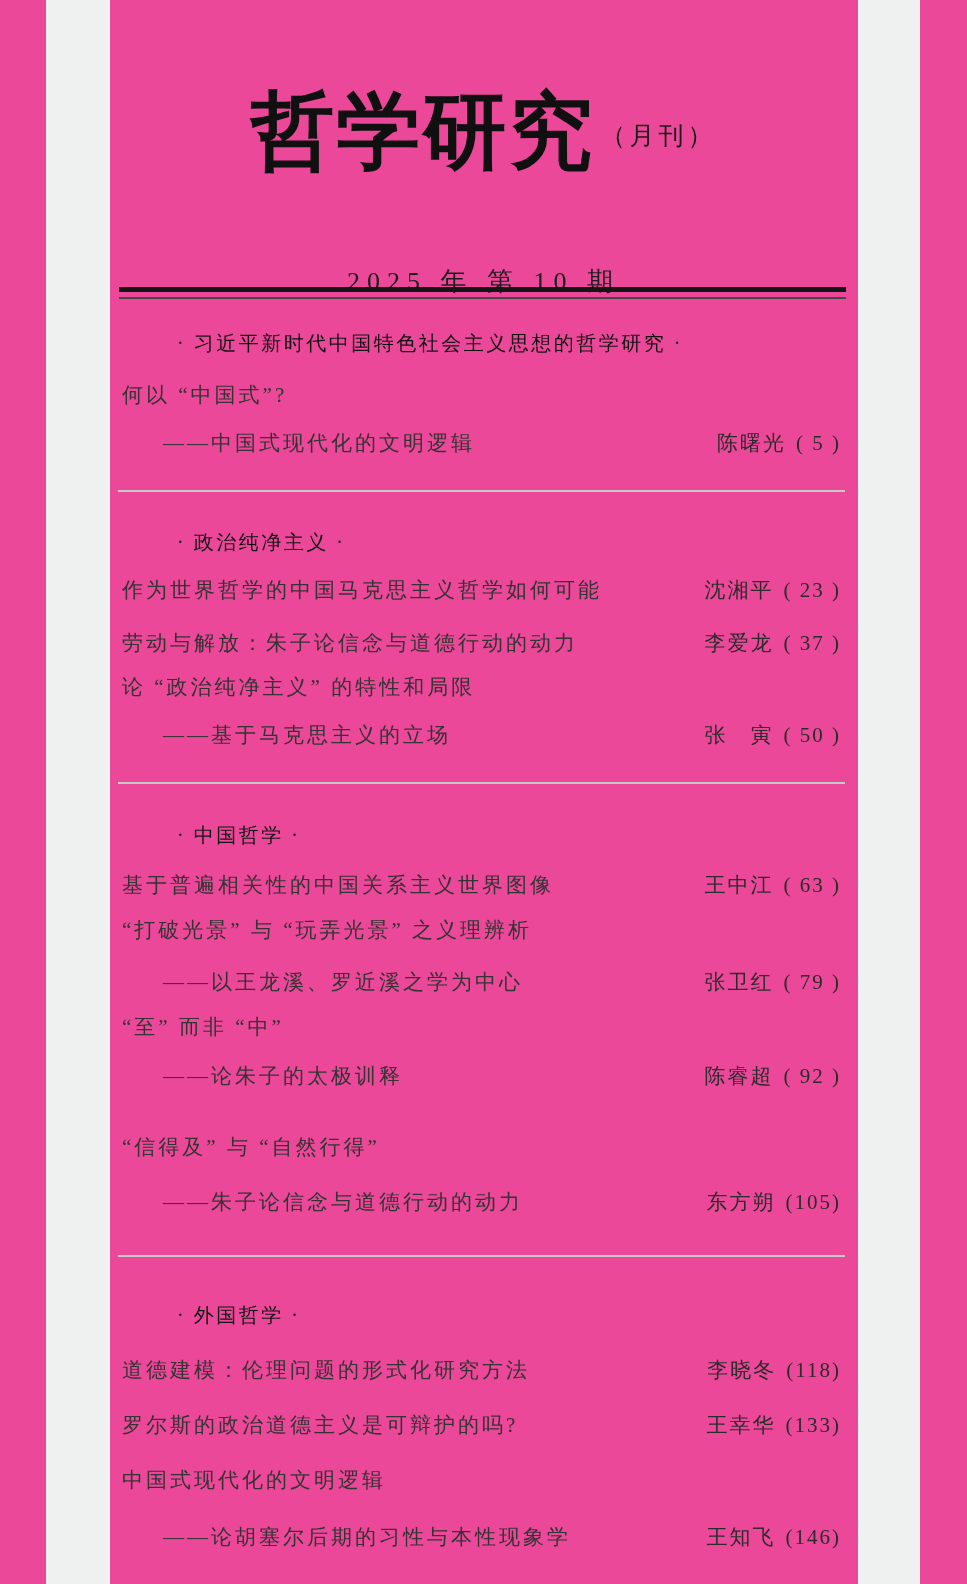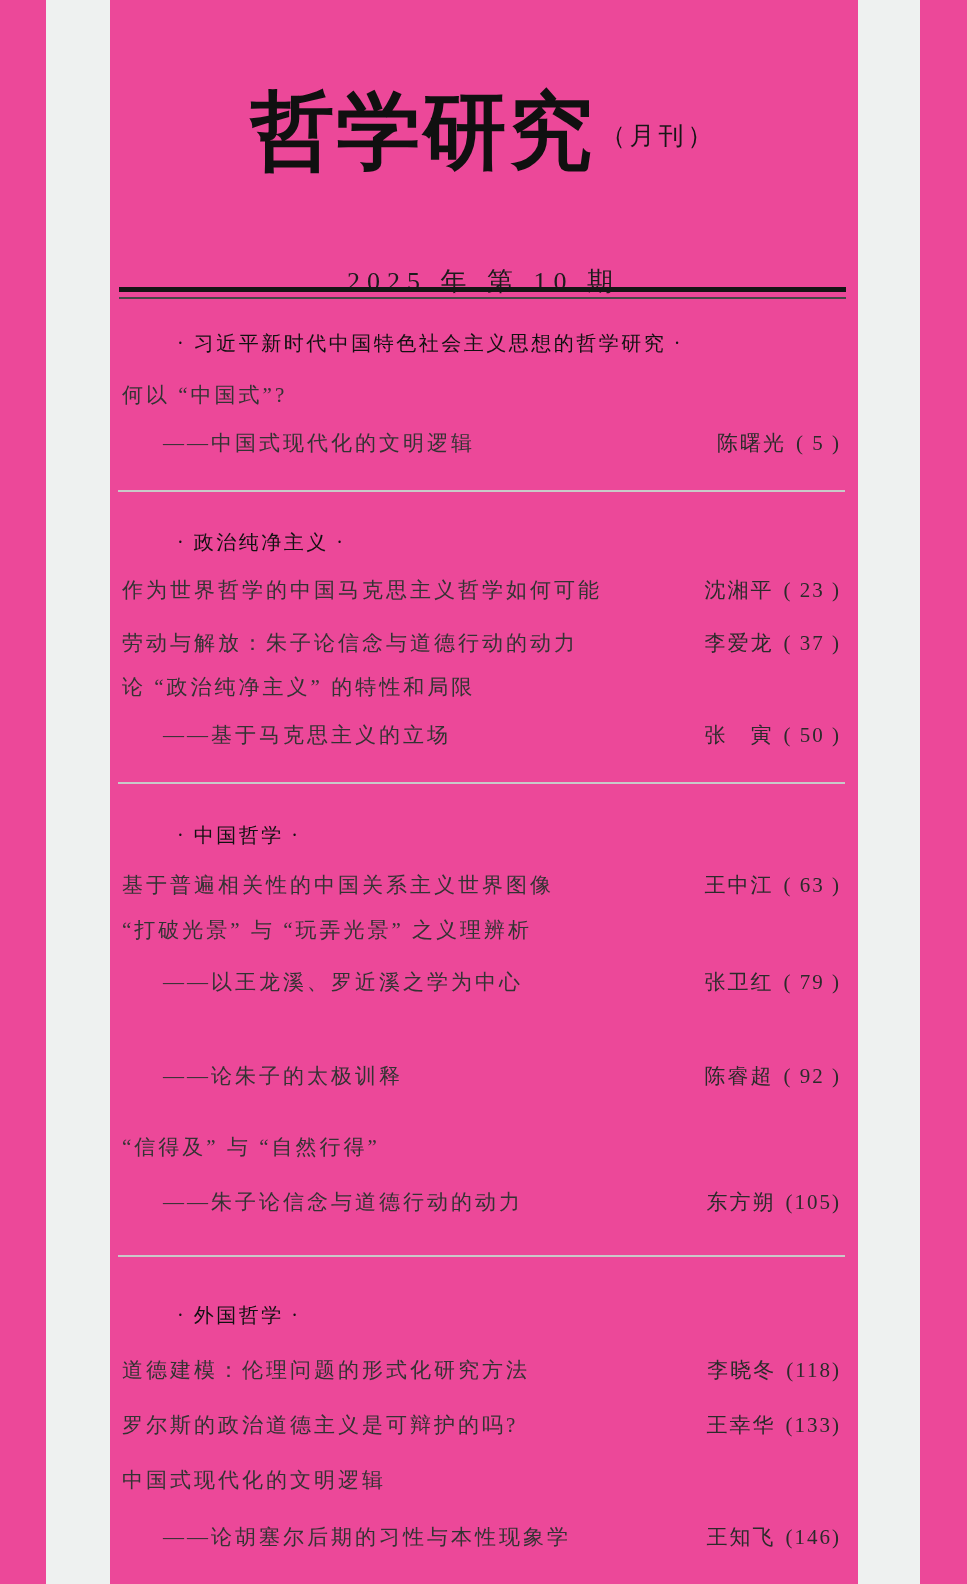"“至” 而非 “中”" div.row { html: none -> <div> <span>“至” 而非 “中”</span> </div> }
